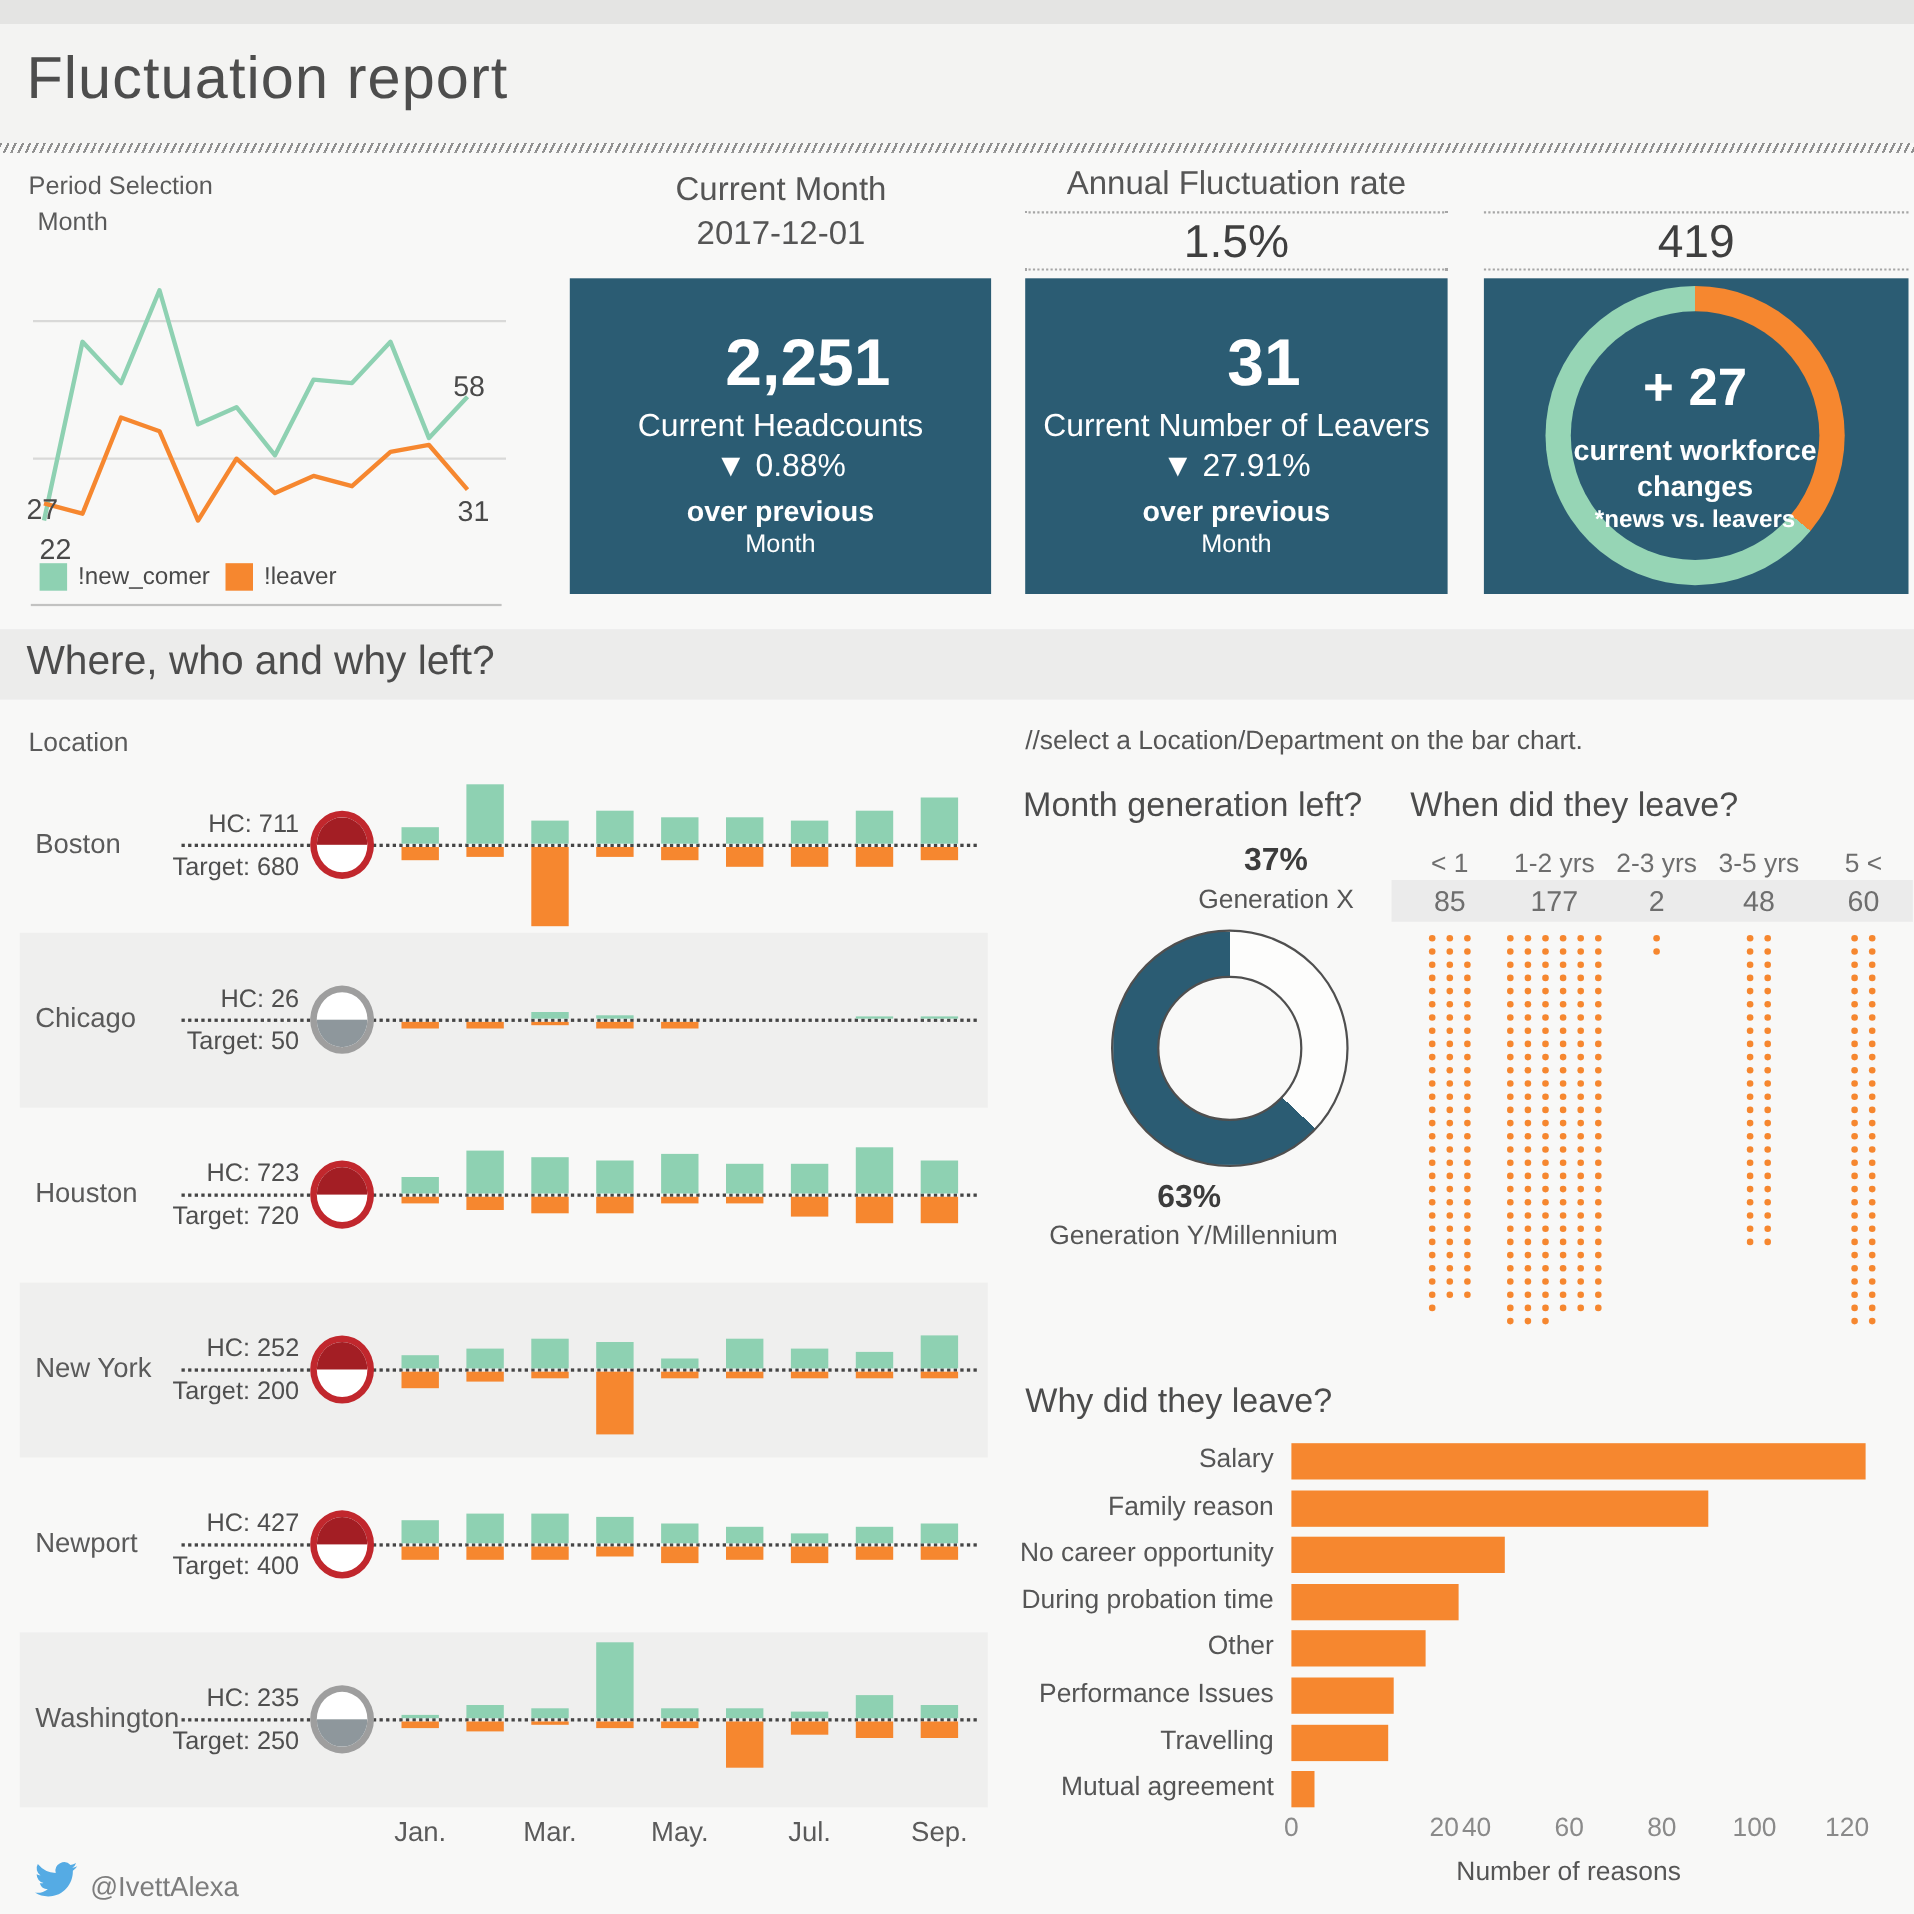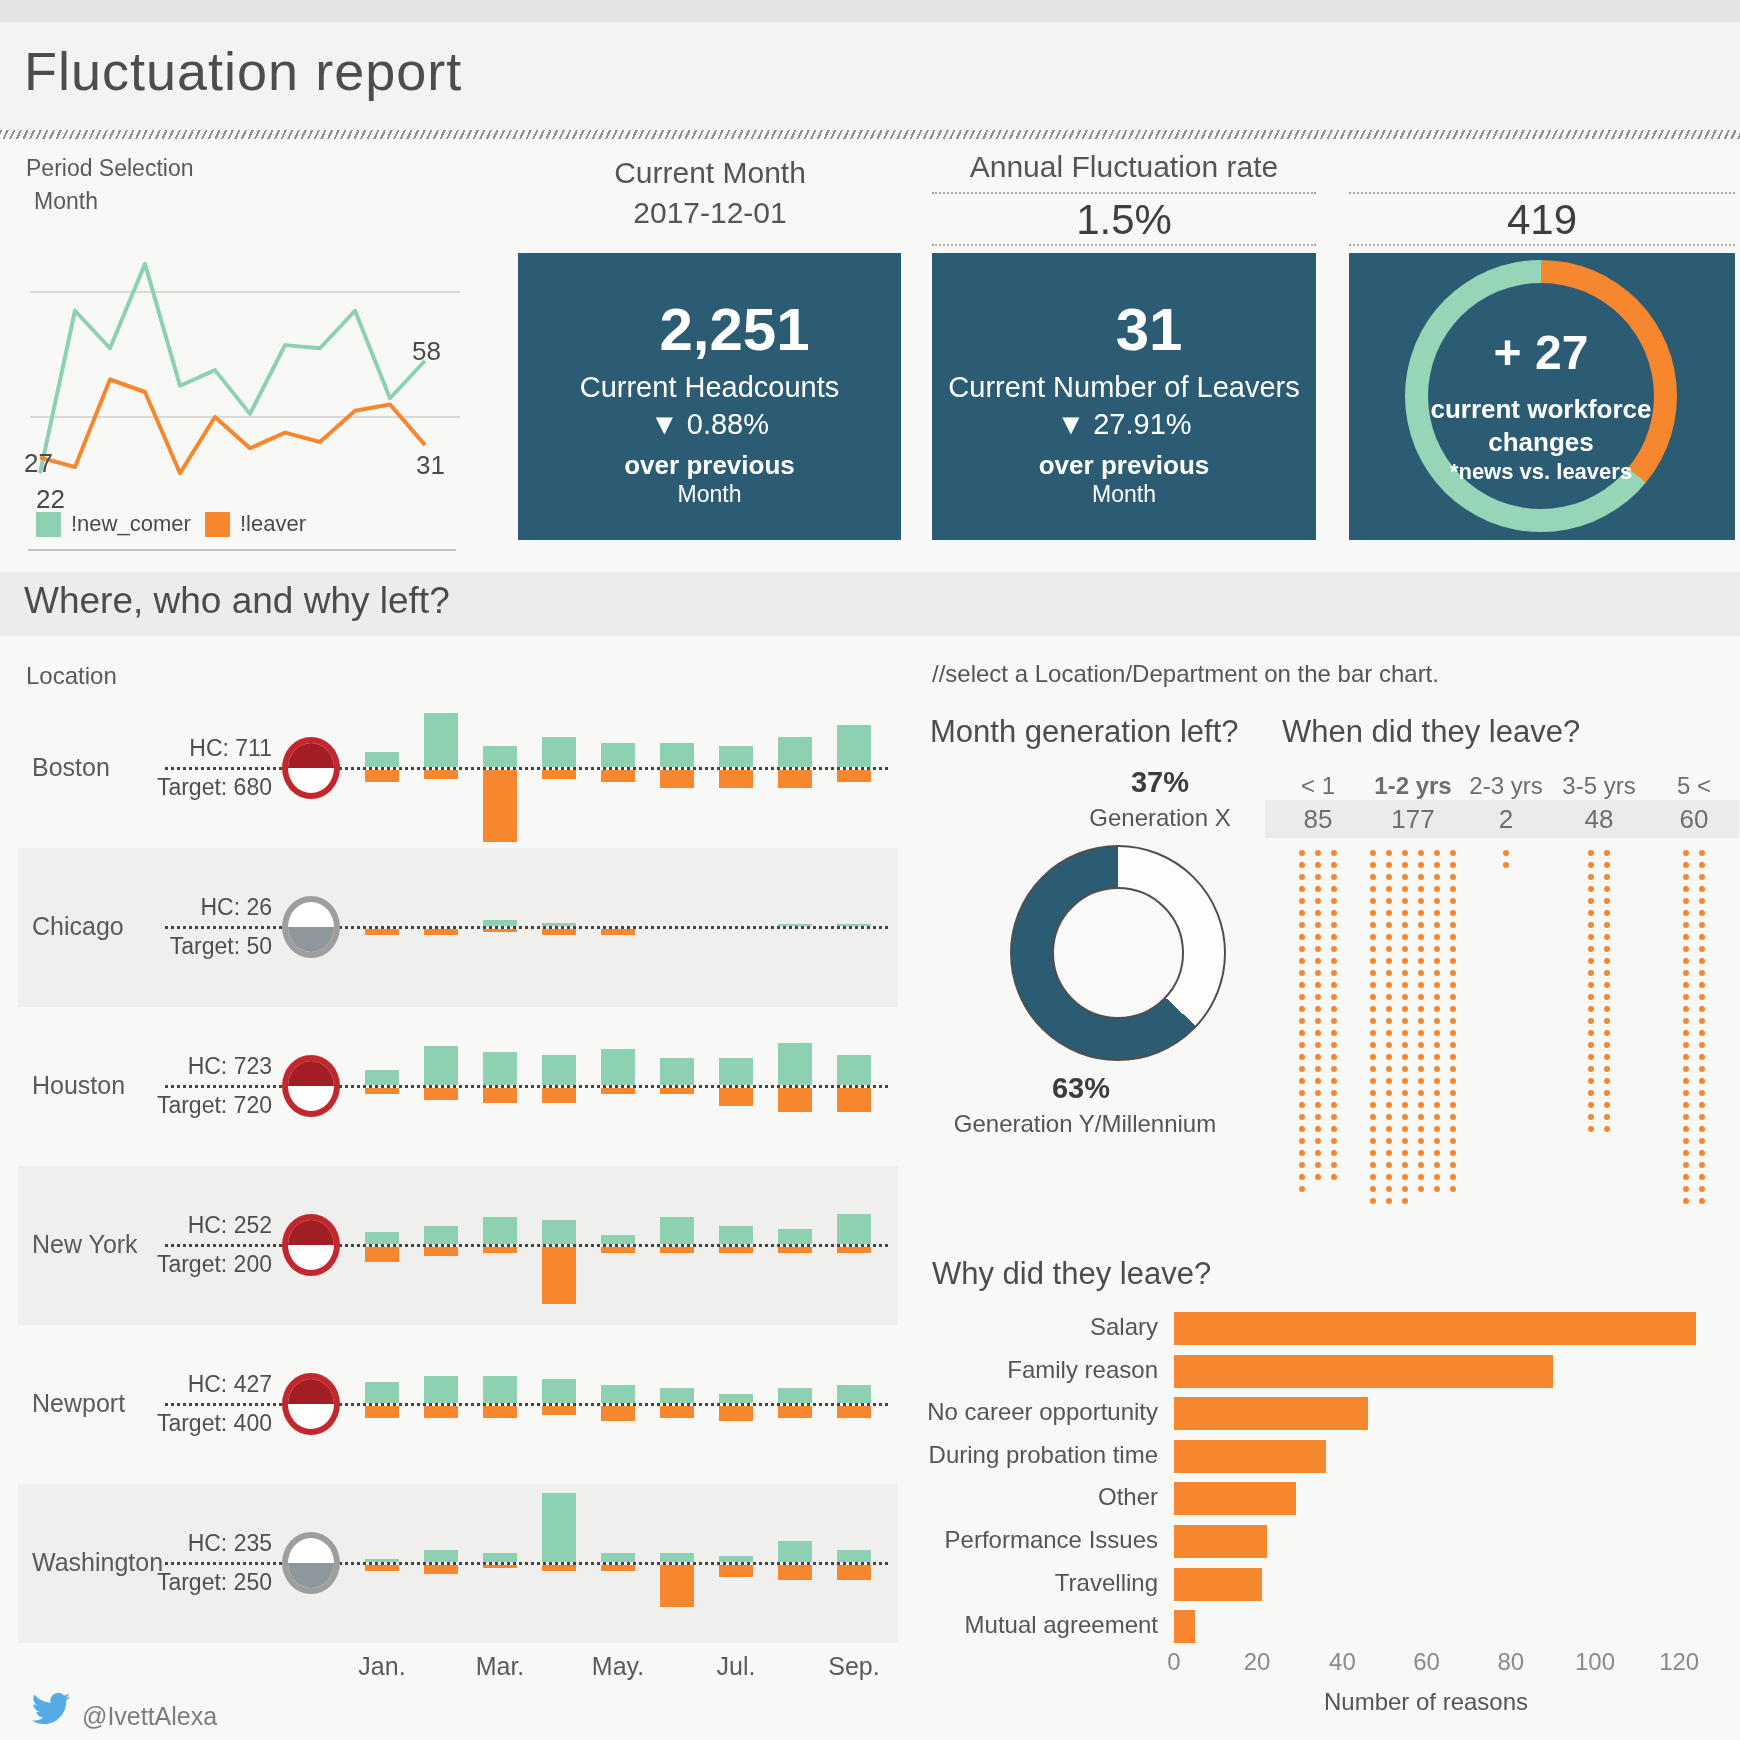"1-2 yrs" div.abs { font-weight: bold -> none }
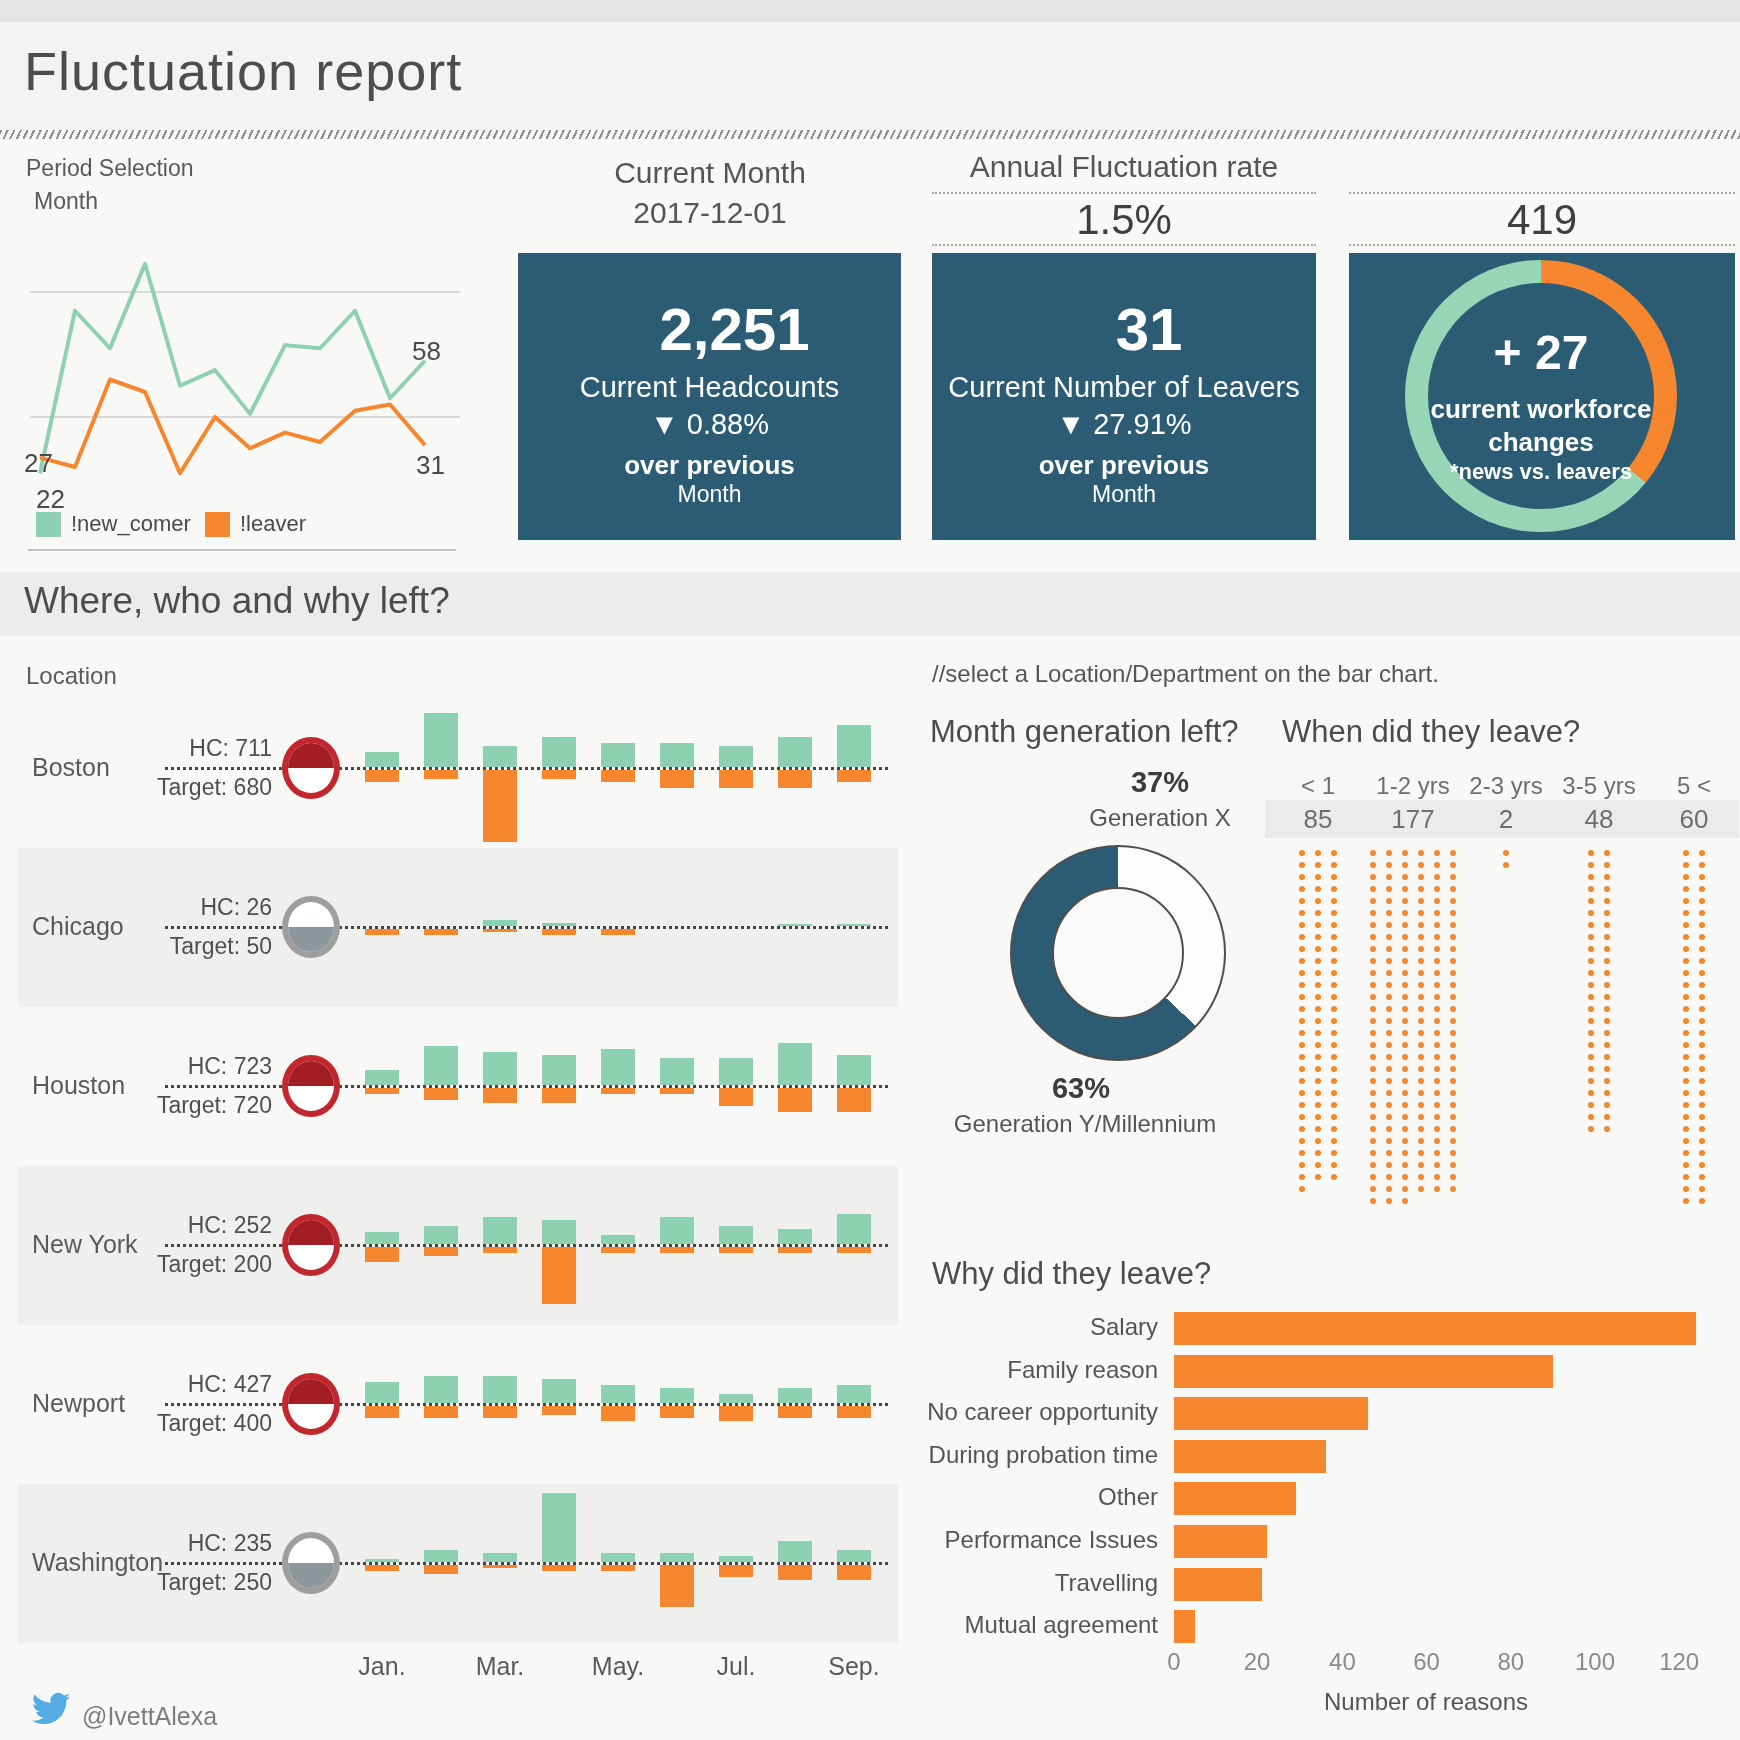"20" div.abs { left: 1227px -> 1283px }
